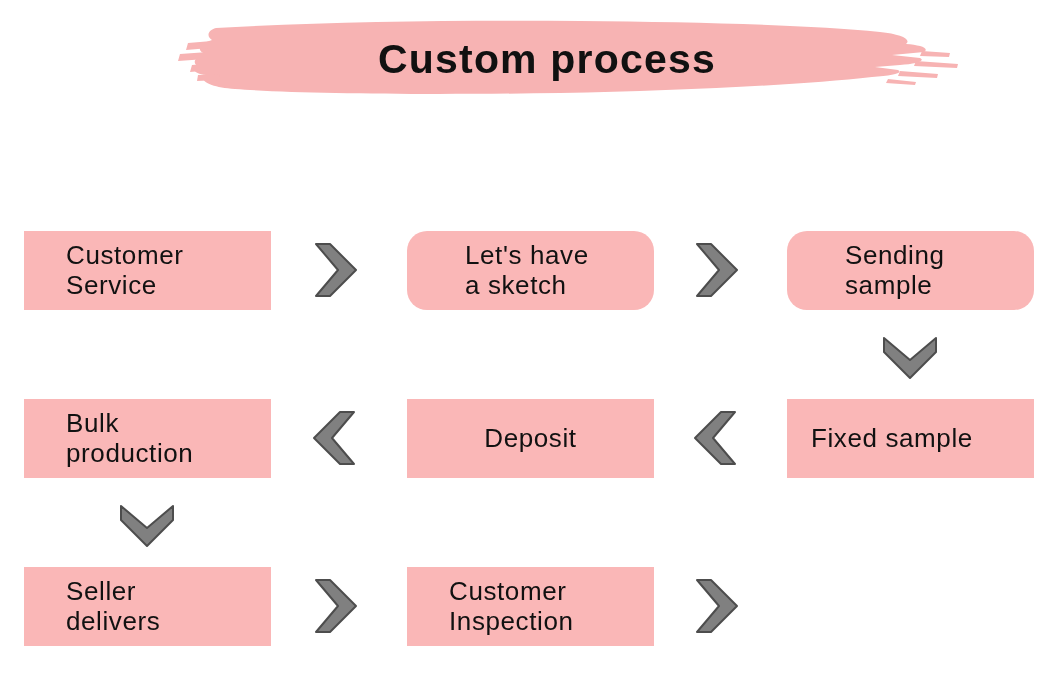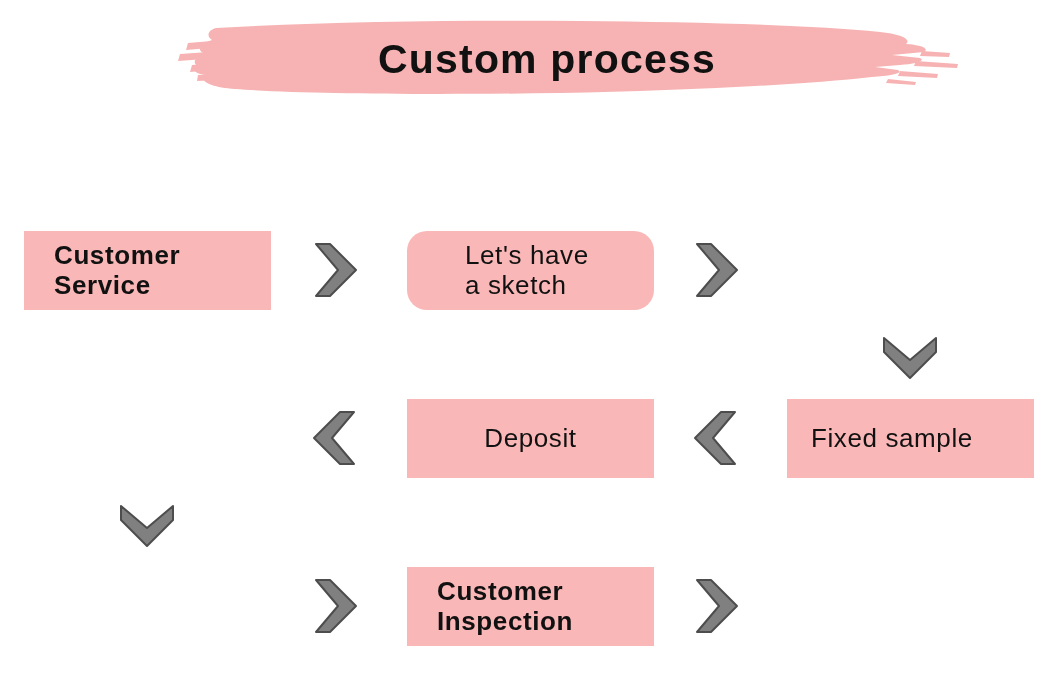"Customer" .flow-box.pad-left { font-weight: bold -> none; padding-left: 30px -> 42px }
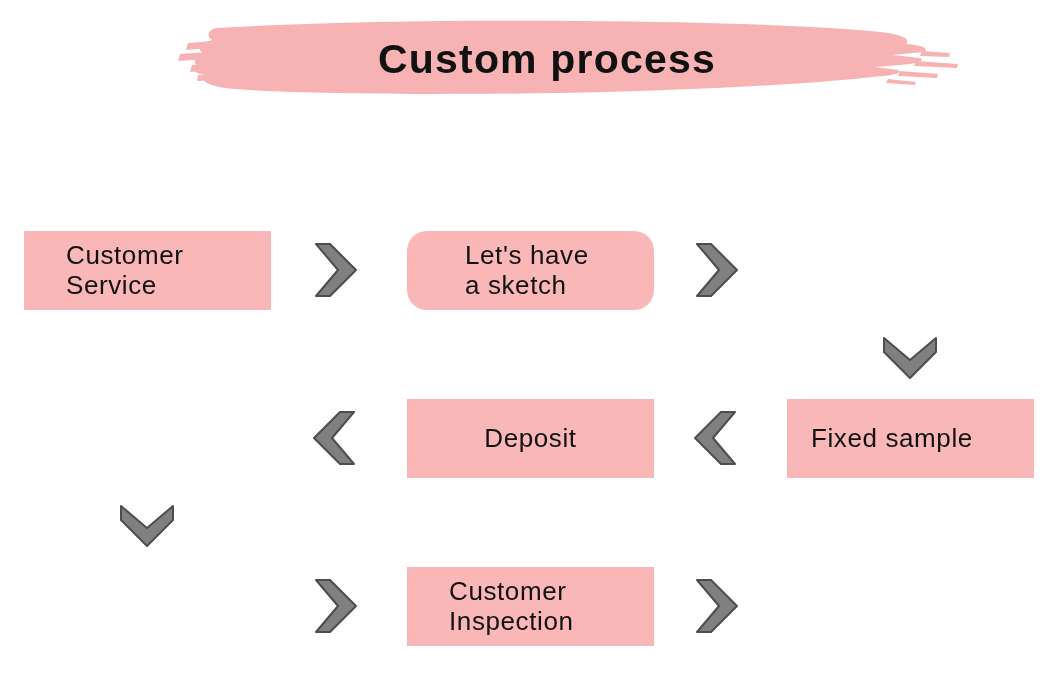"Sending" div.flow-box { html: none -> <div>Sending sample</div> }
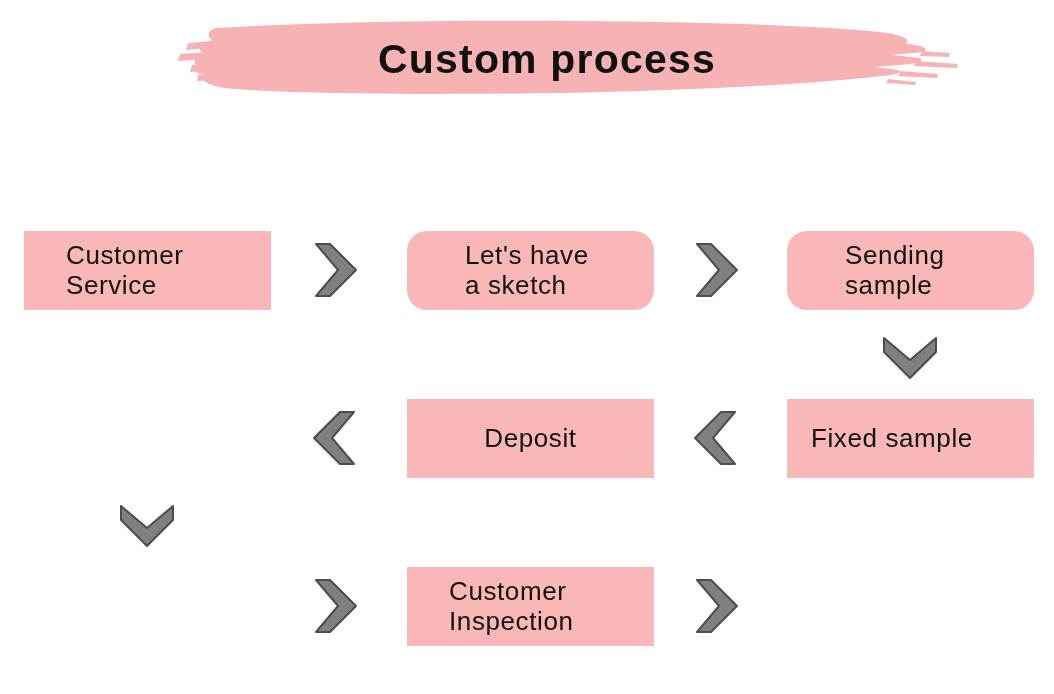"Bulk" div.flow-box { html: none -> <div>Bulk production</div> }
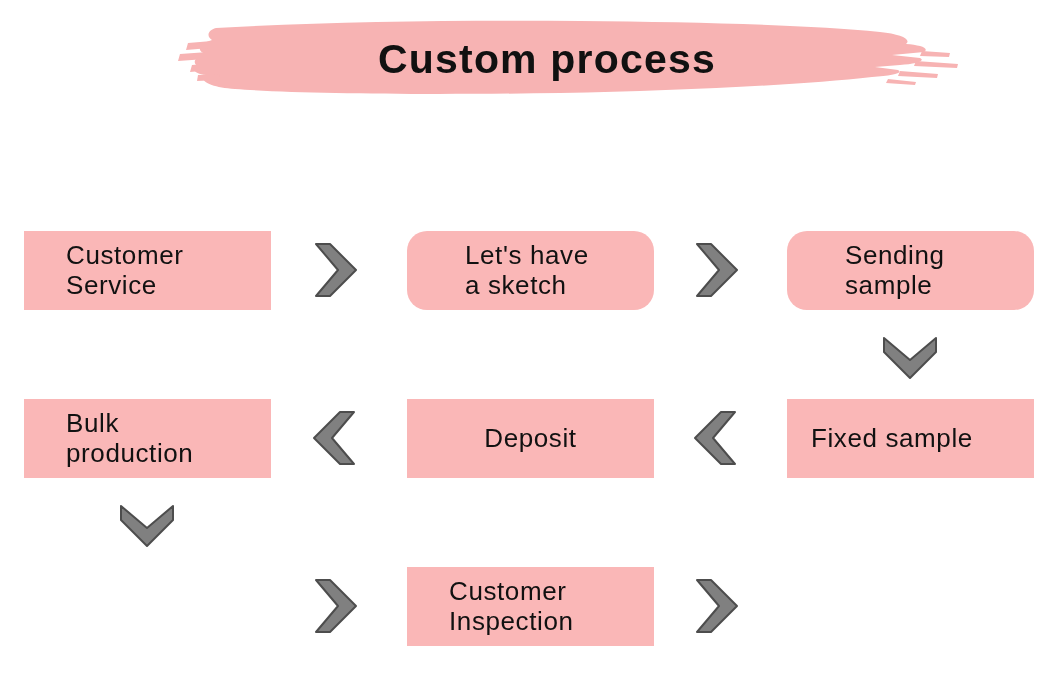"Seller" div.flow-box { html: none -> <div>Seller delivers</div> }
